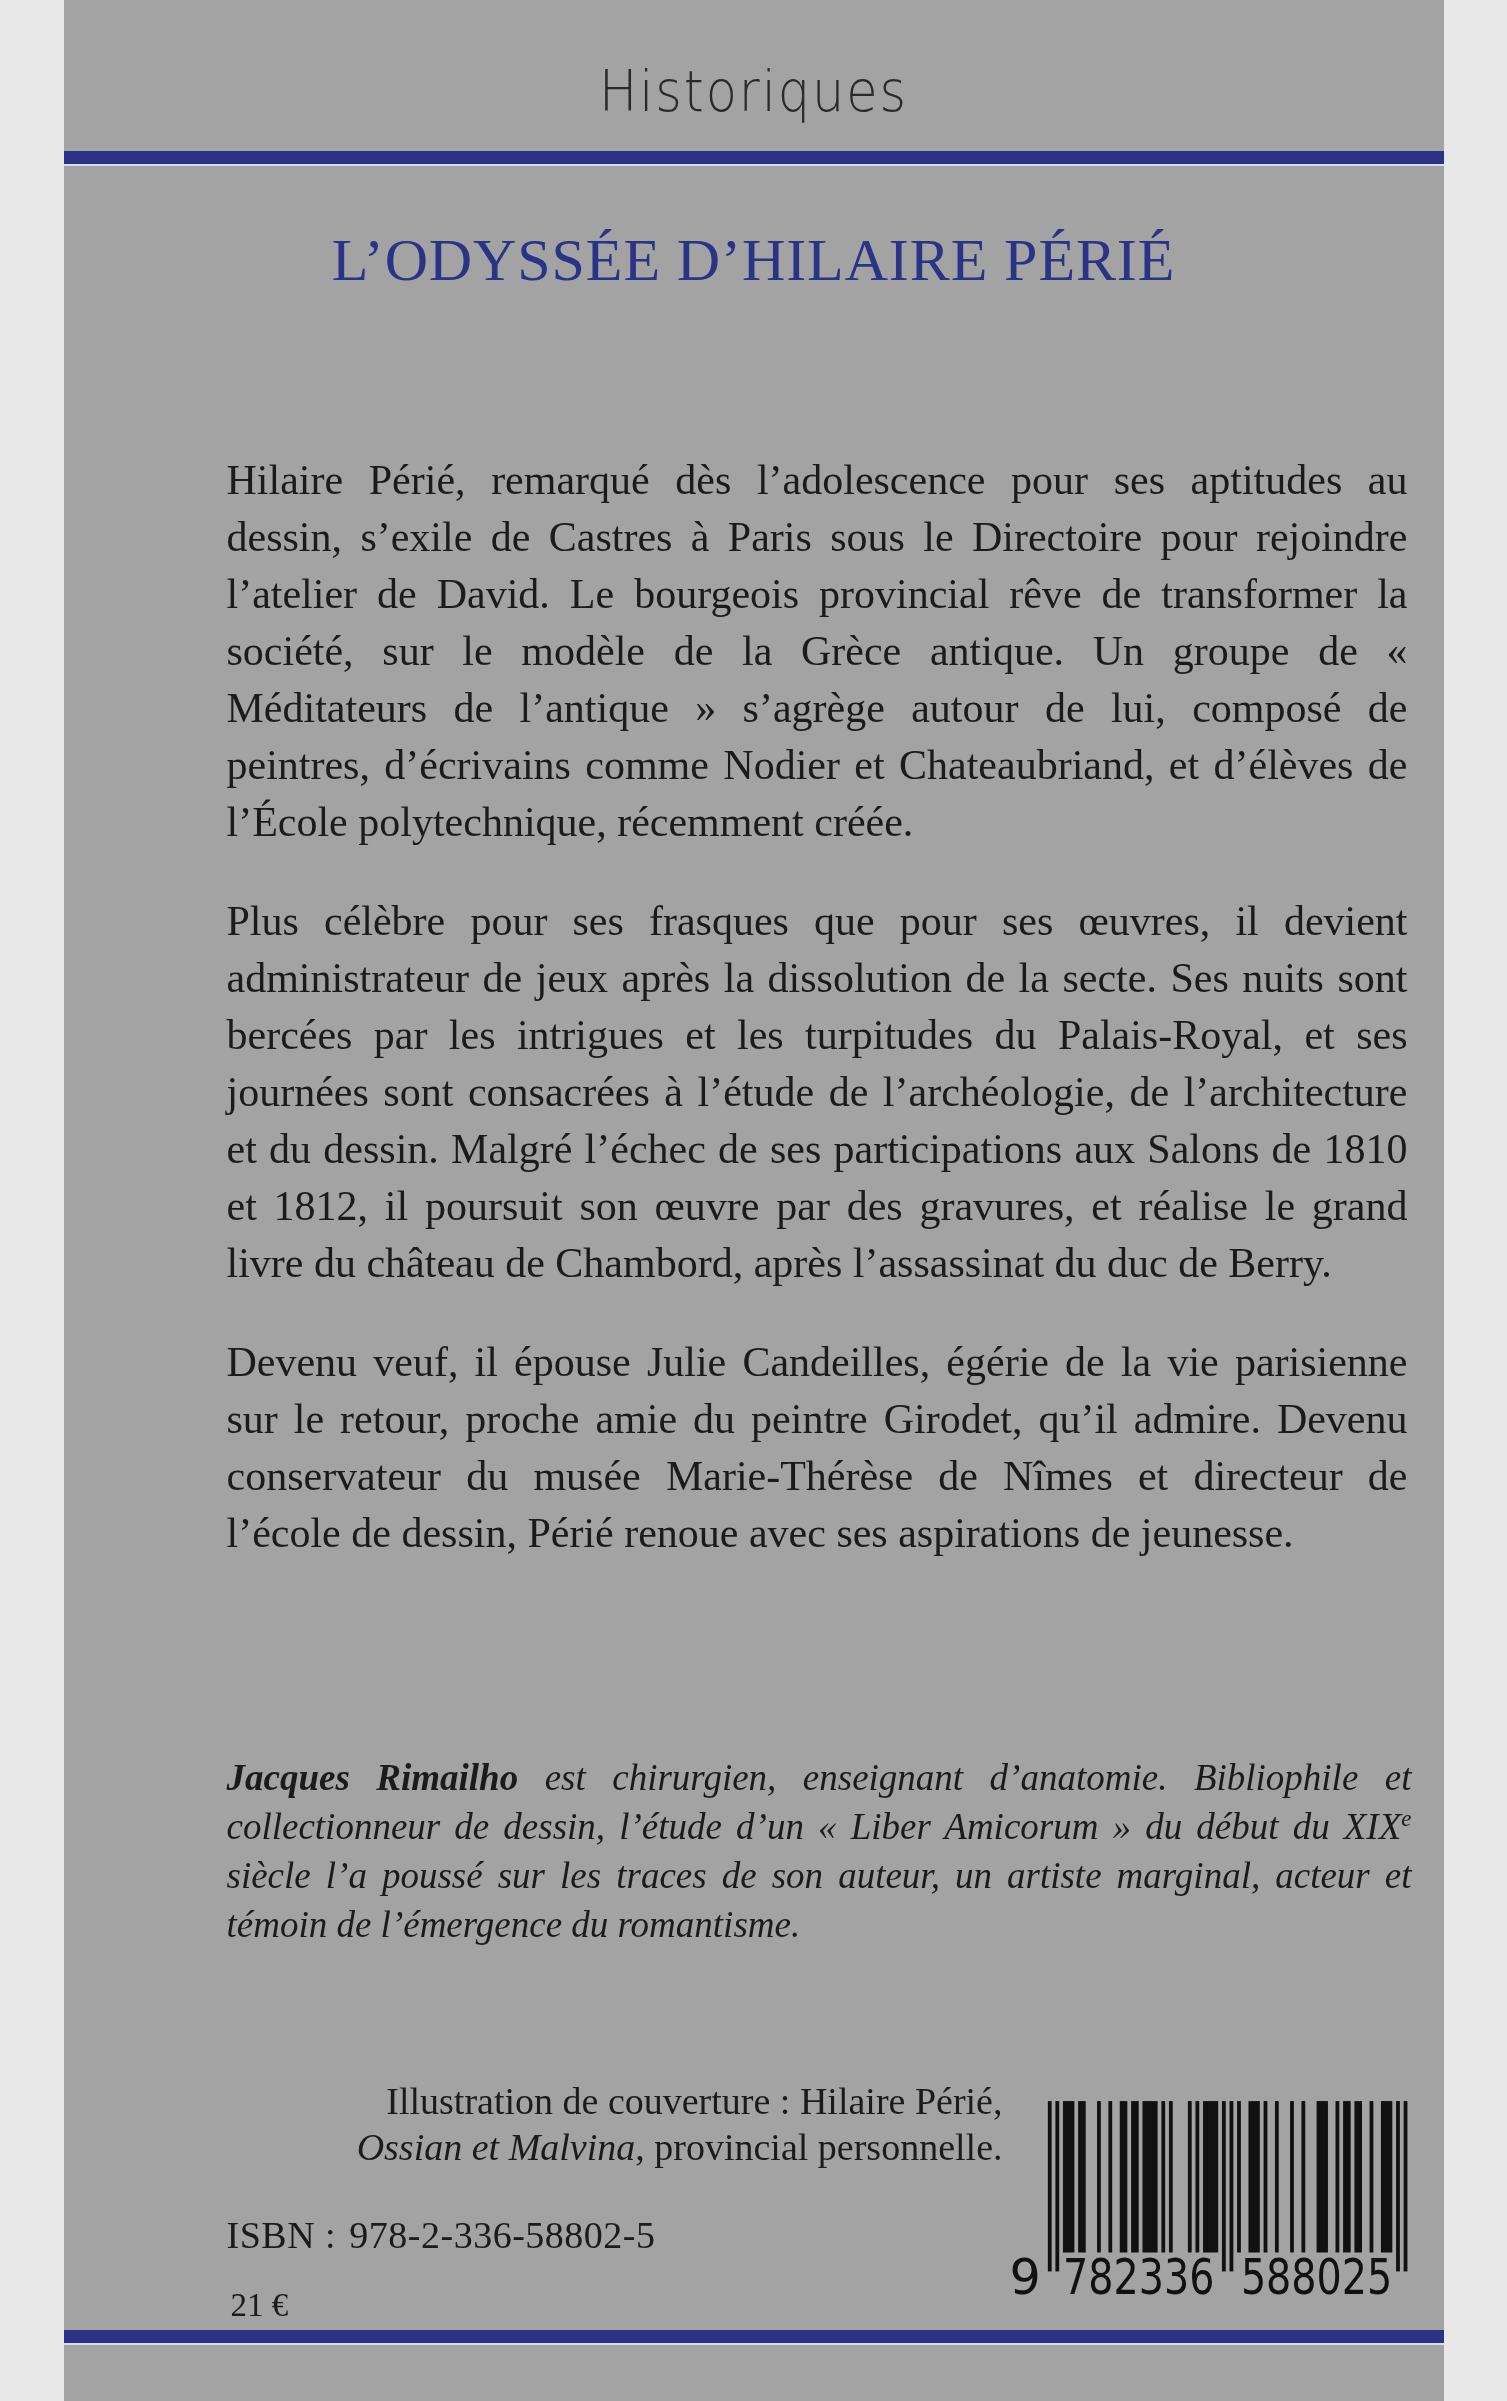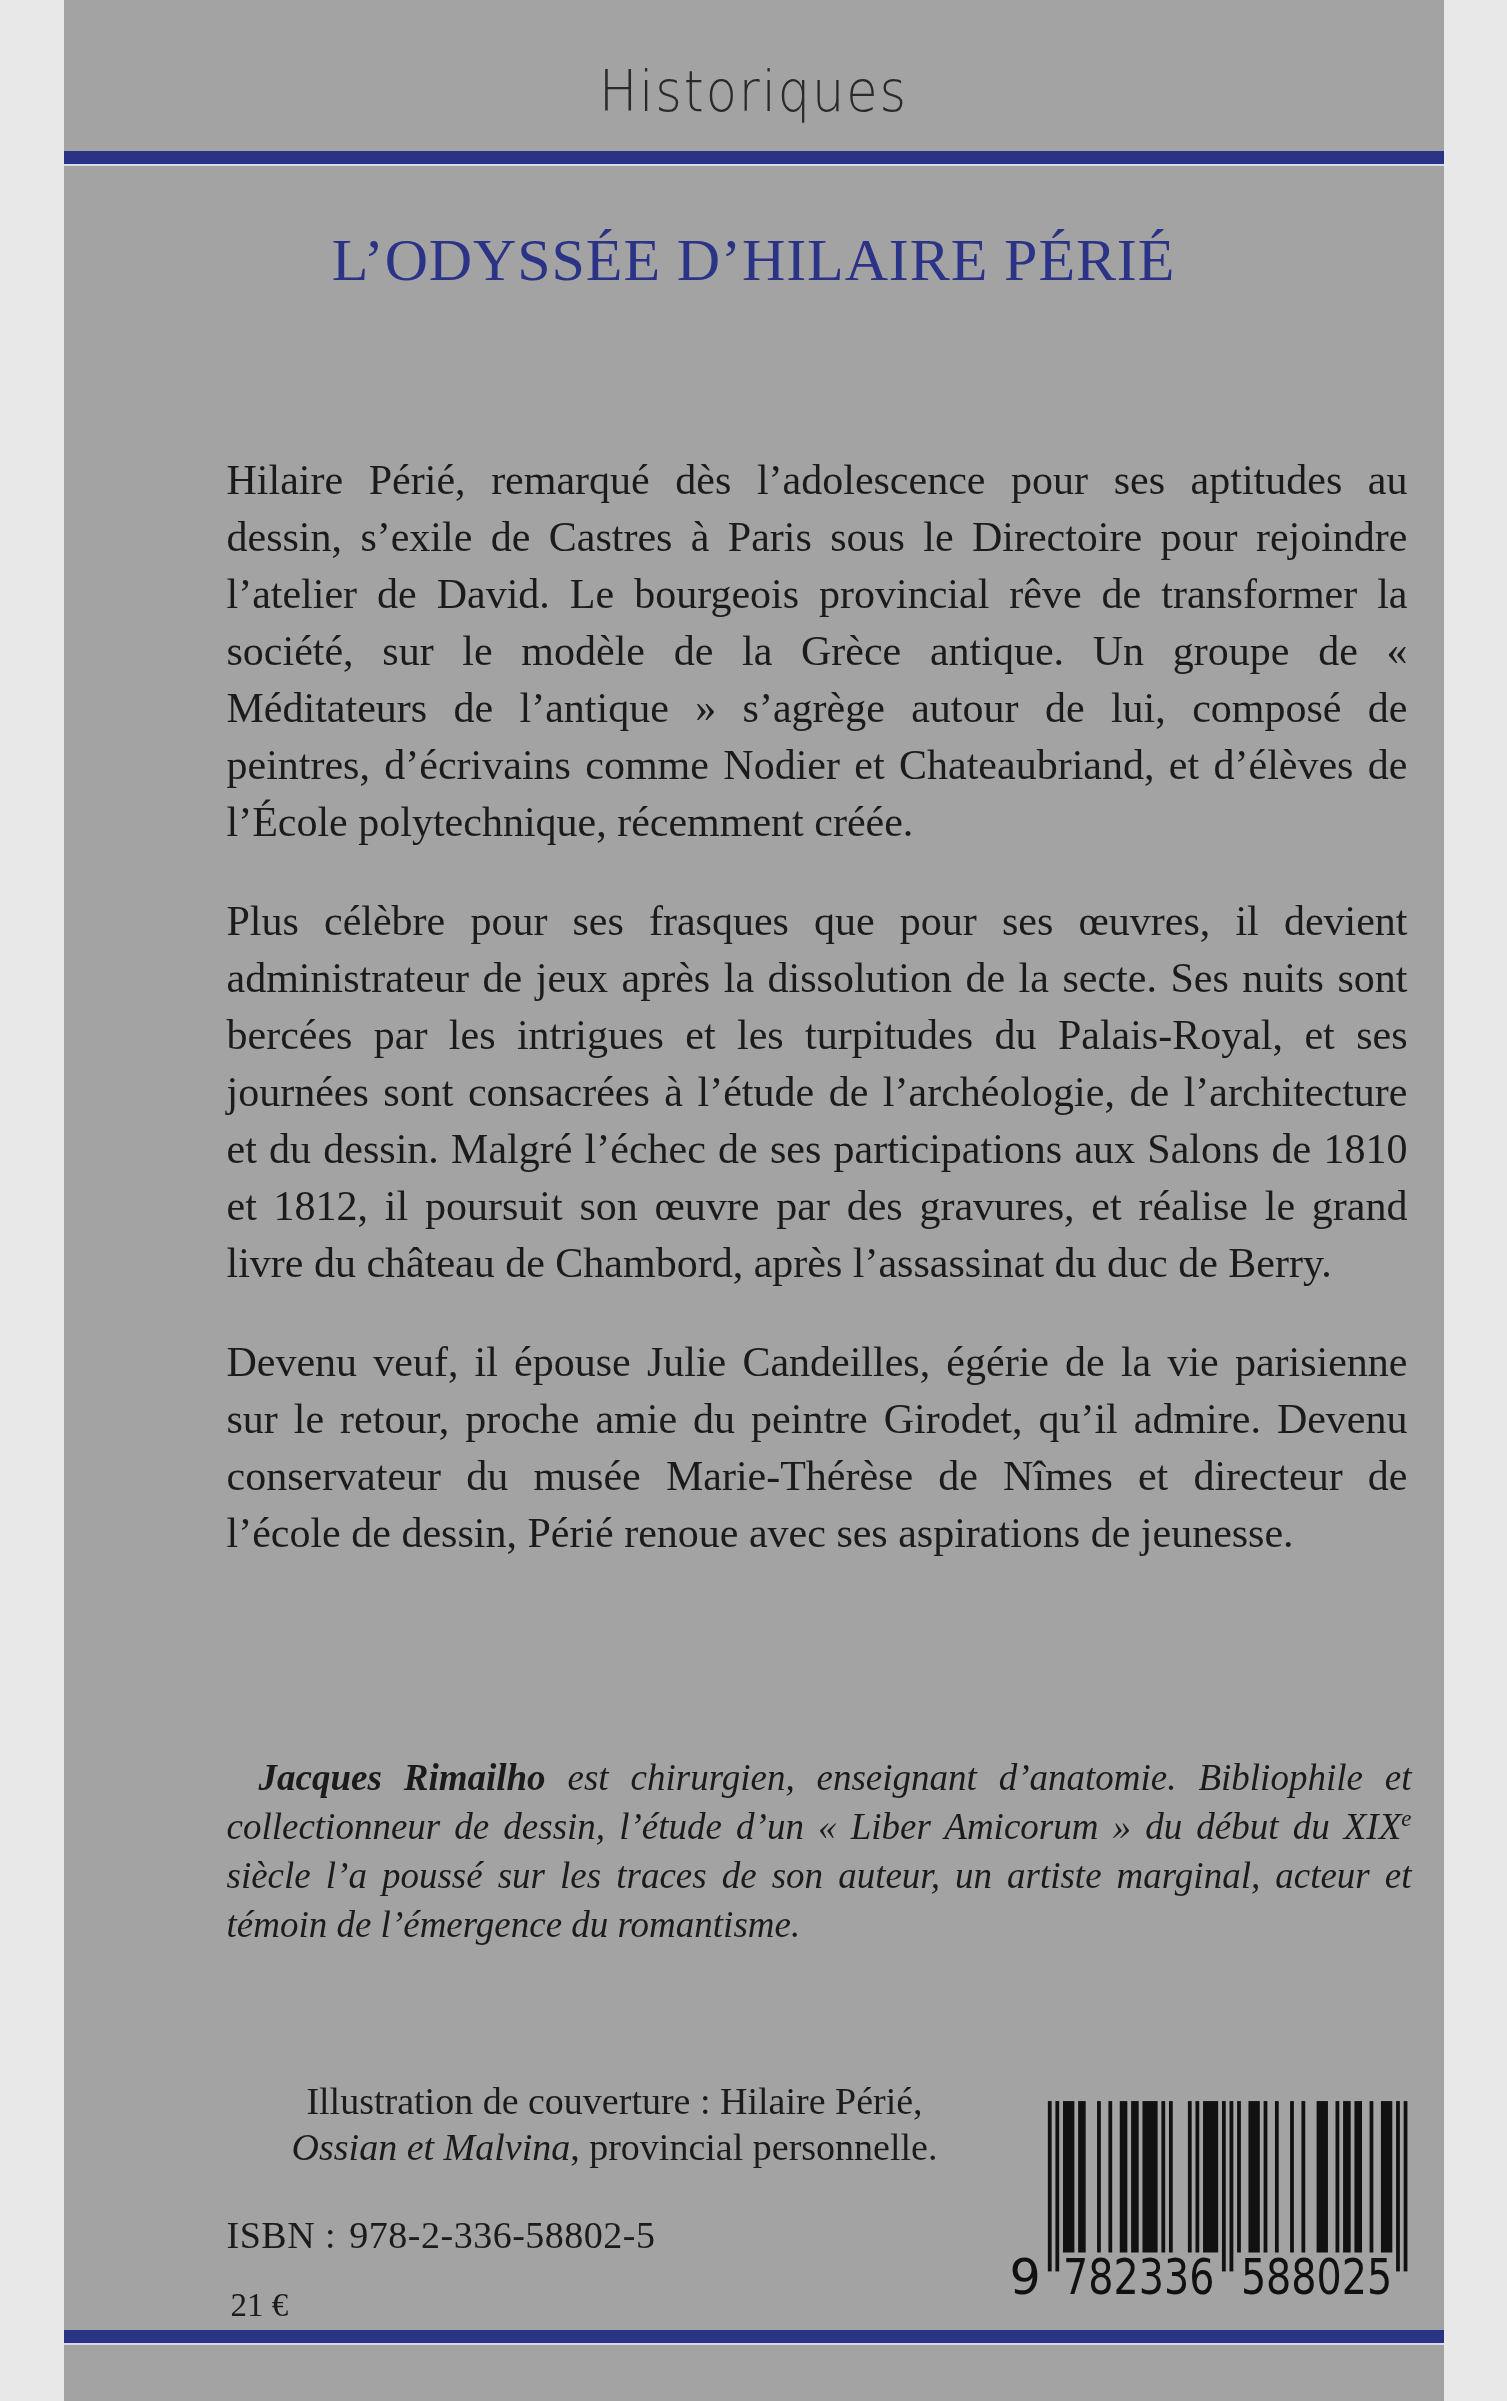"Jacques Rimailho" .bio-author { margin-left: 32px -> none }
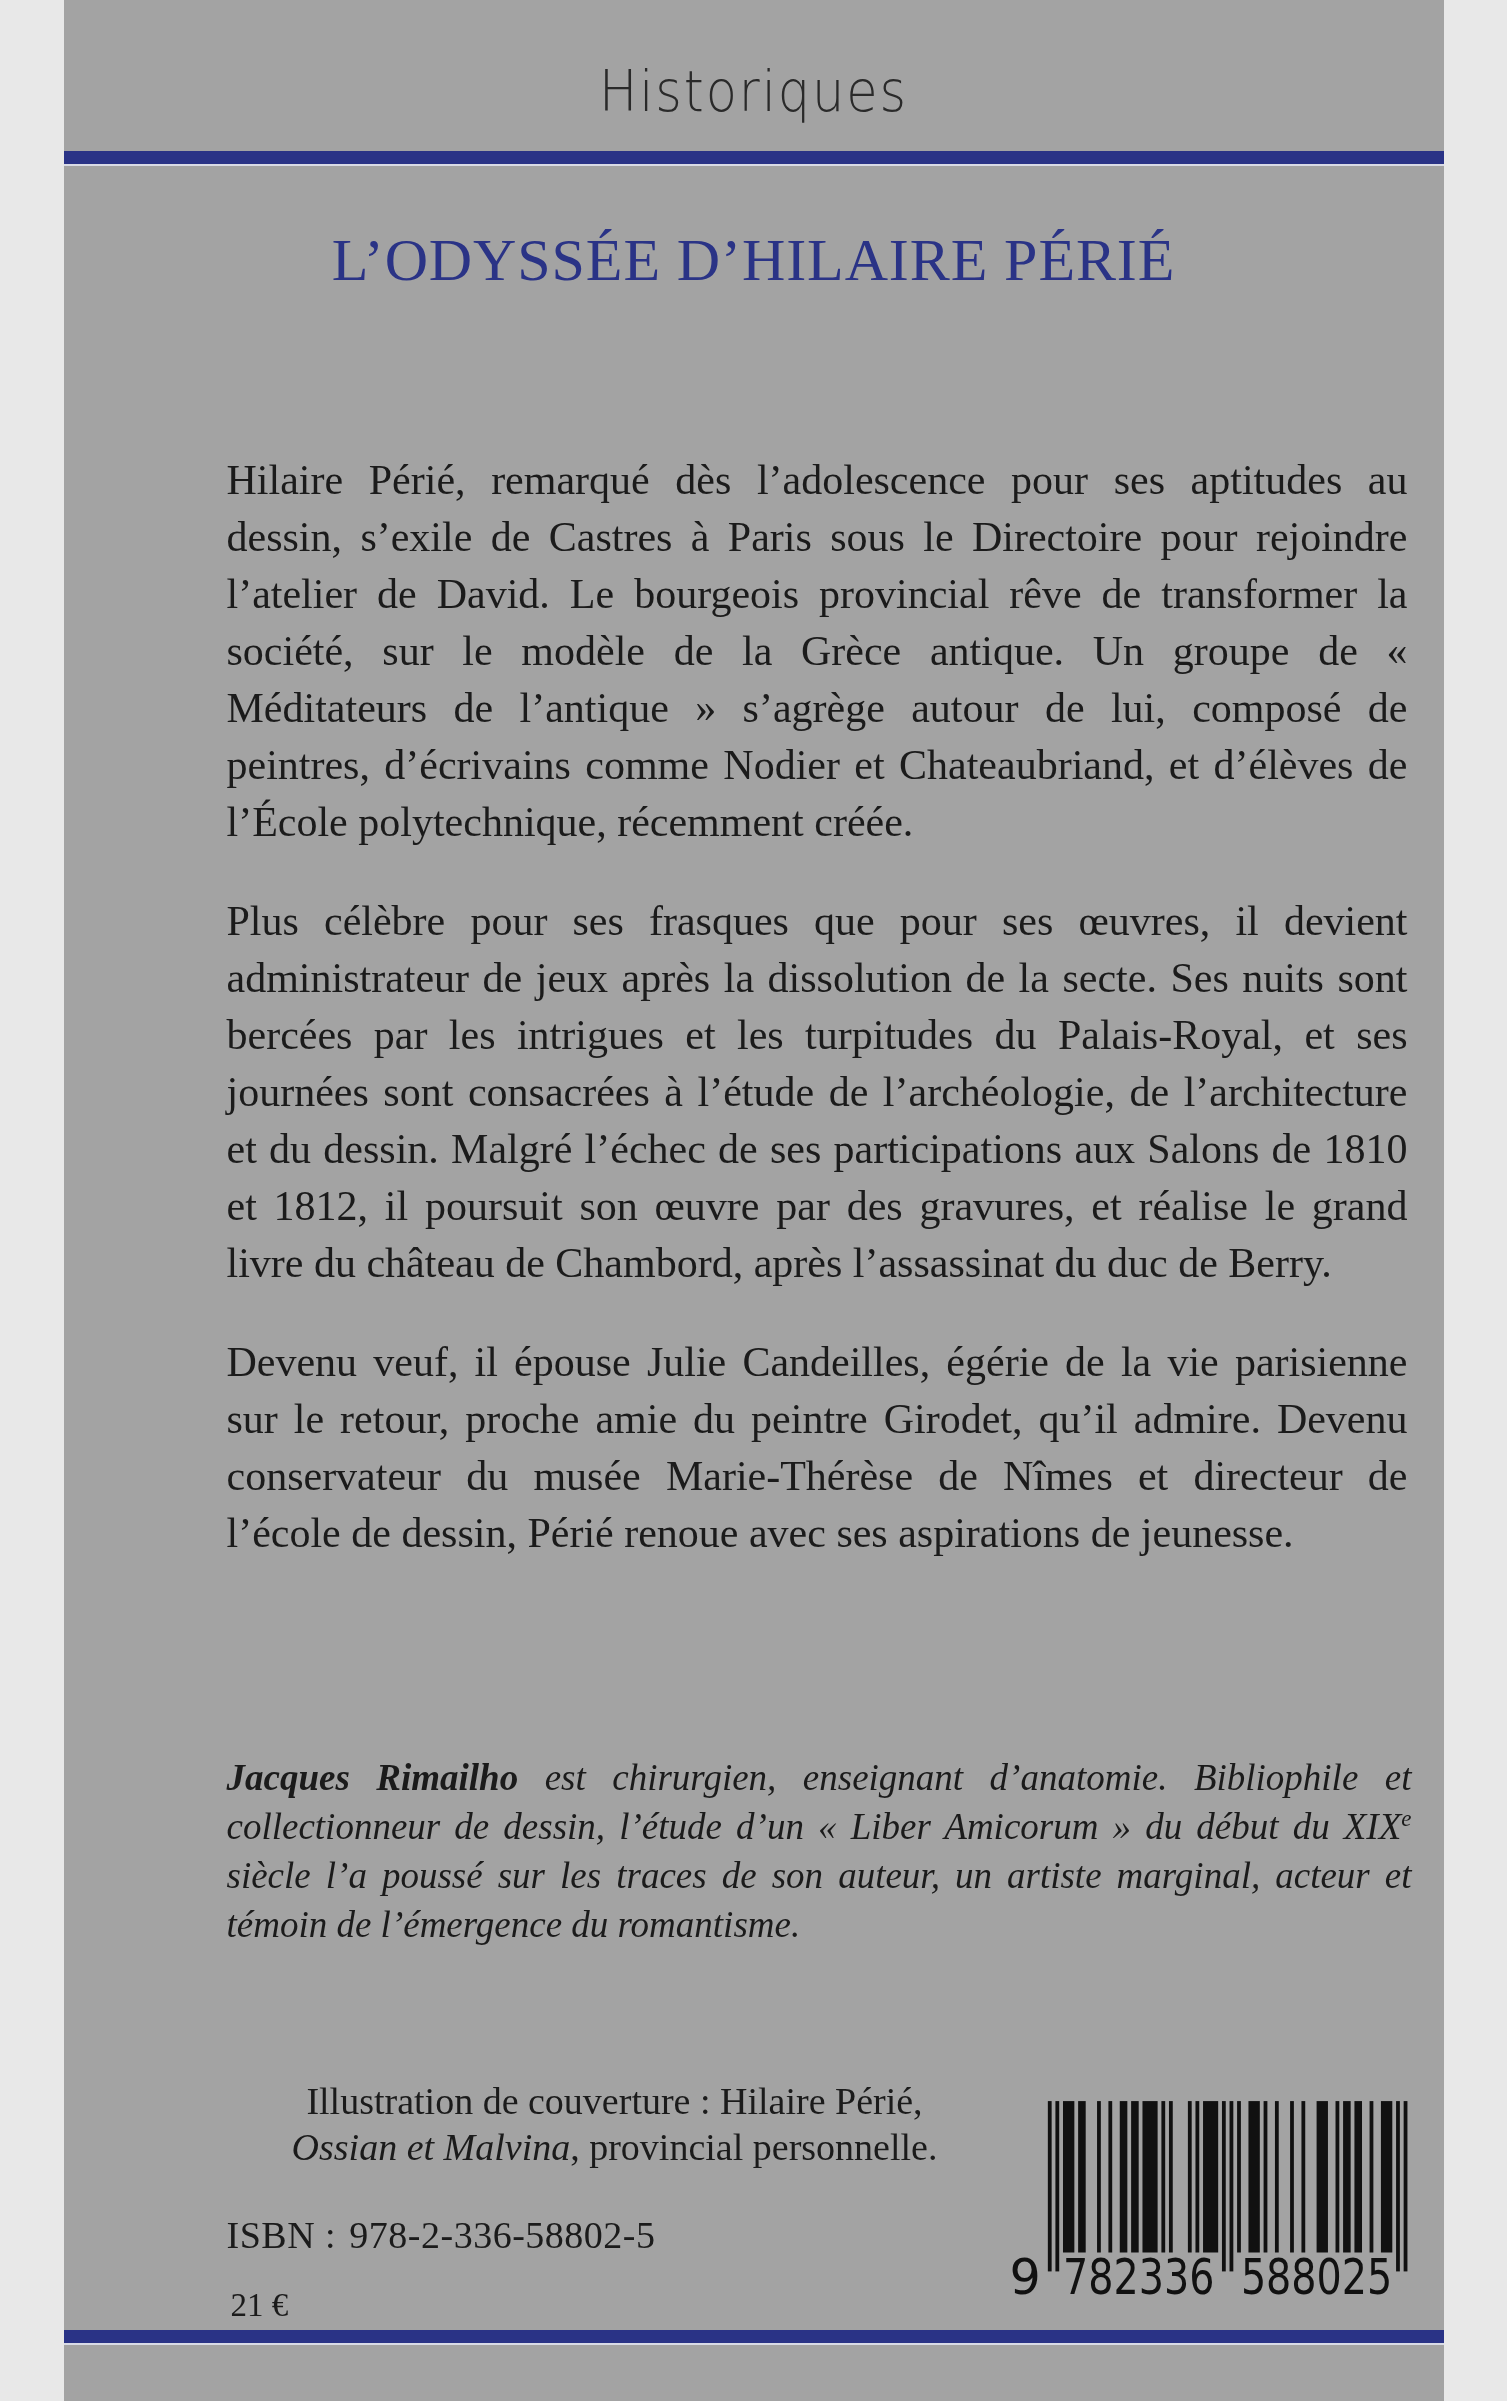"Illustration de couverture : Hilaire" .credit { text-align: center -> right }
